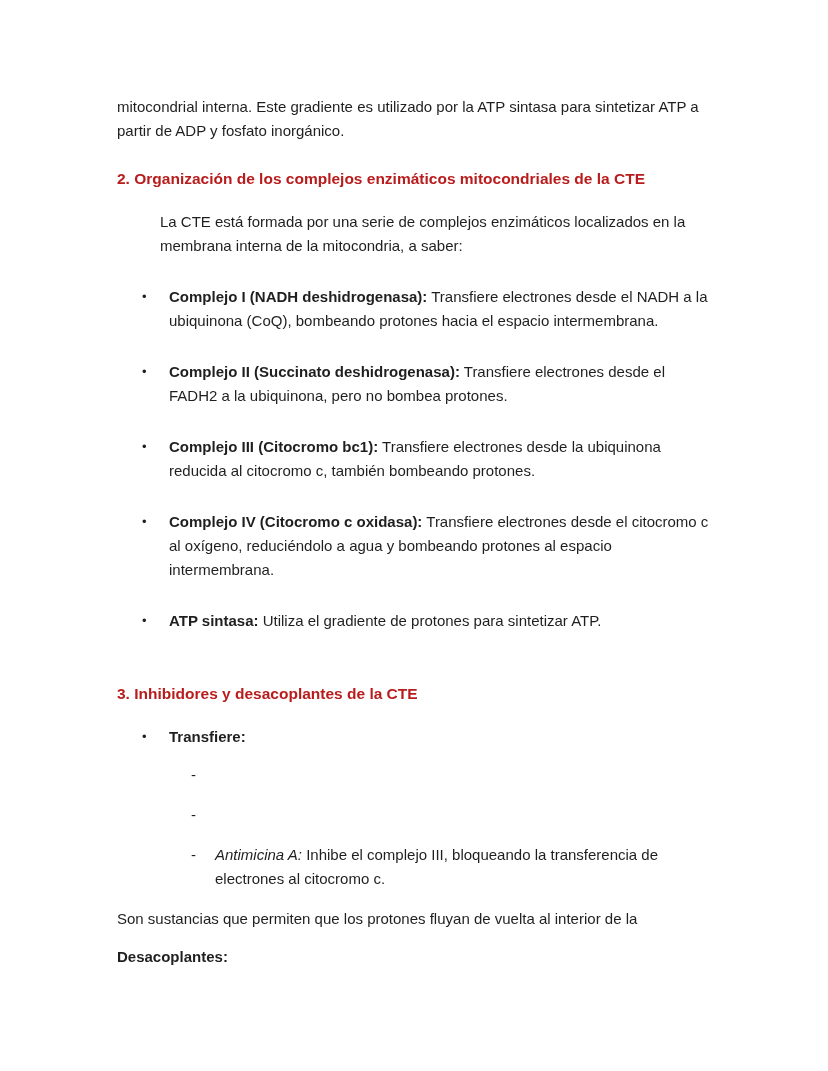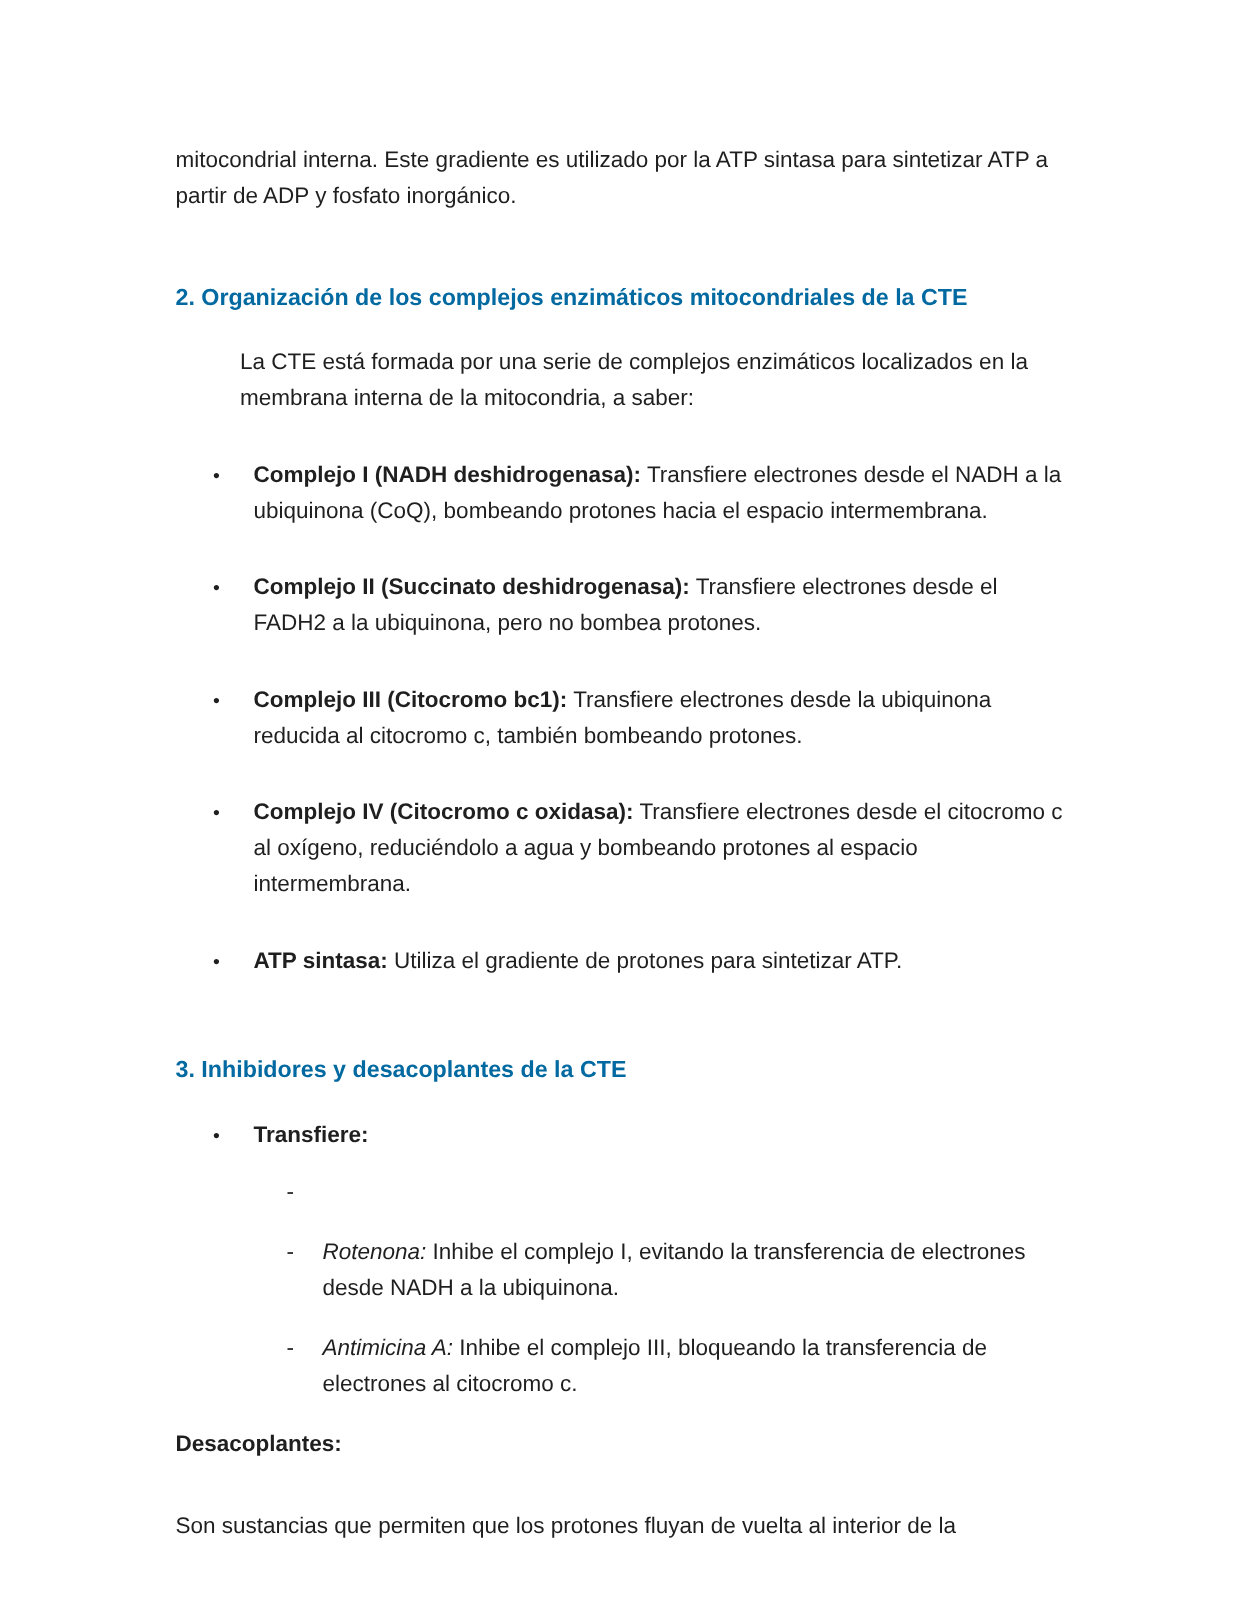"mitocondrial interna. Este gradiente es" .para-top { margin-bottom: 44px -> 24px }
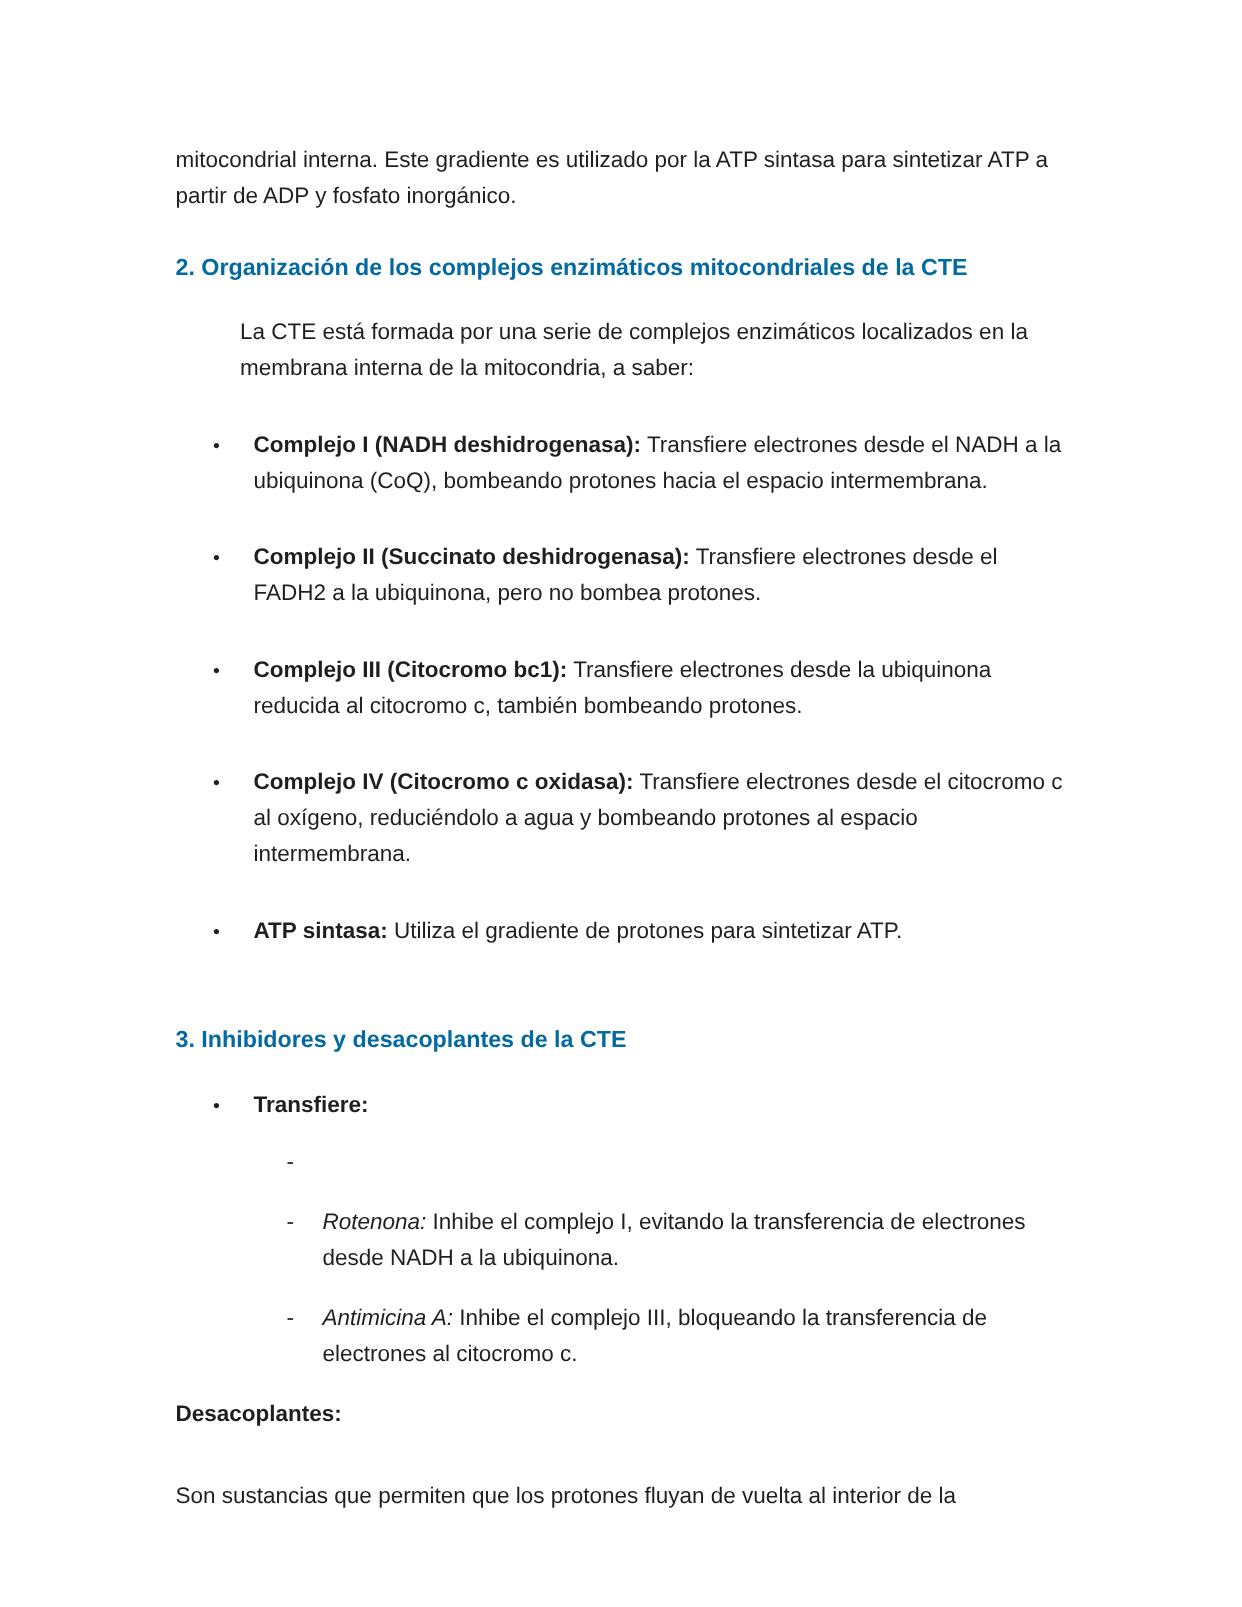"2. Organización de los complejos" .heading { color: #0369a1 -> #b91c1c }
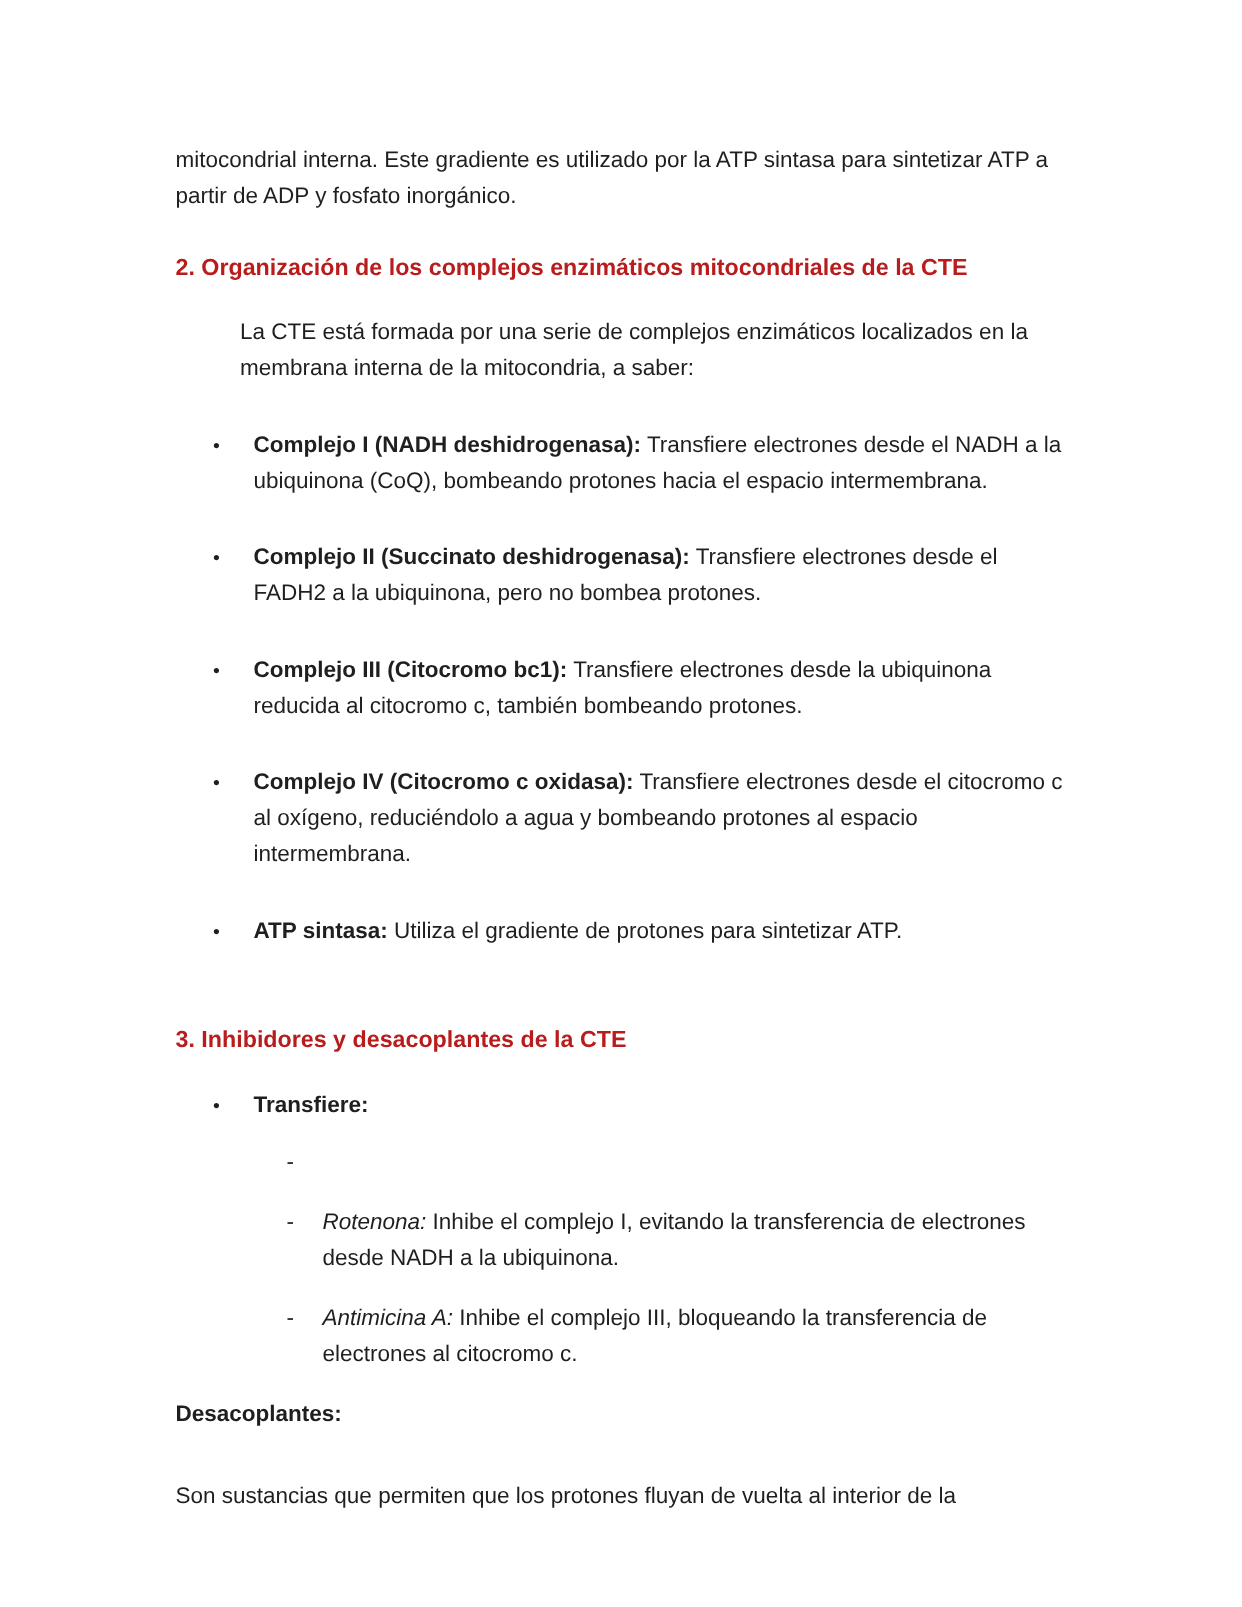"Rotenona: Inhibe el complejo I," span.sub-body { html: <span><span>Rotenona:</span><span> Inhibe el complejo I, evitando la transferencia de electrones desde NADH a la ubiquinona.</span></span> -> none }
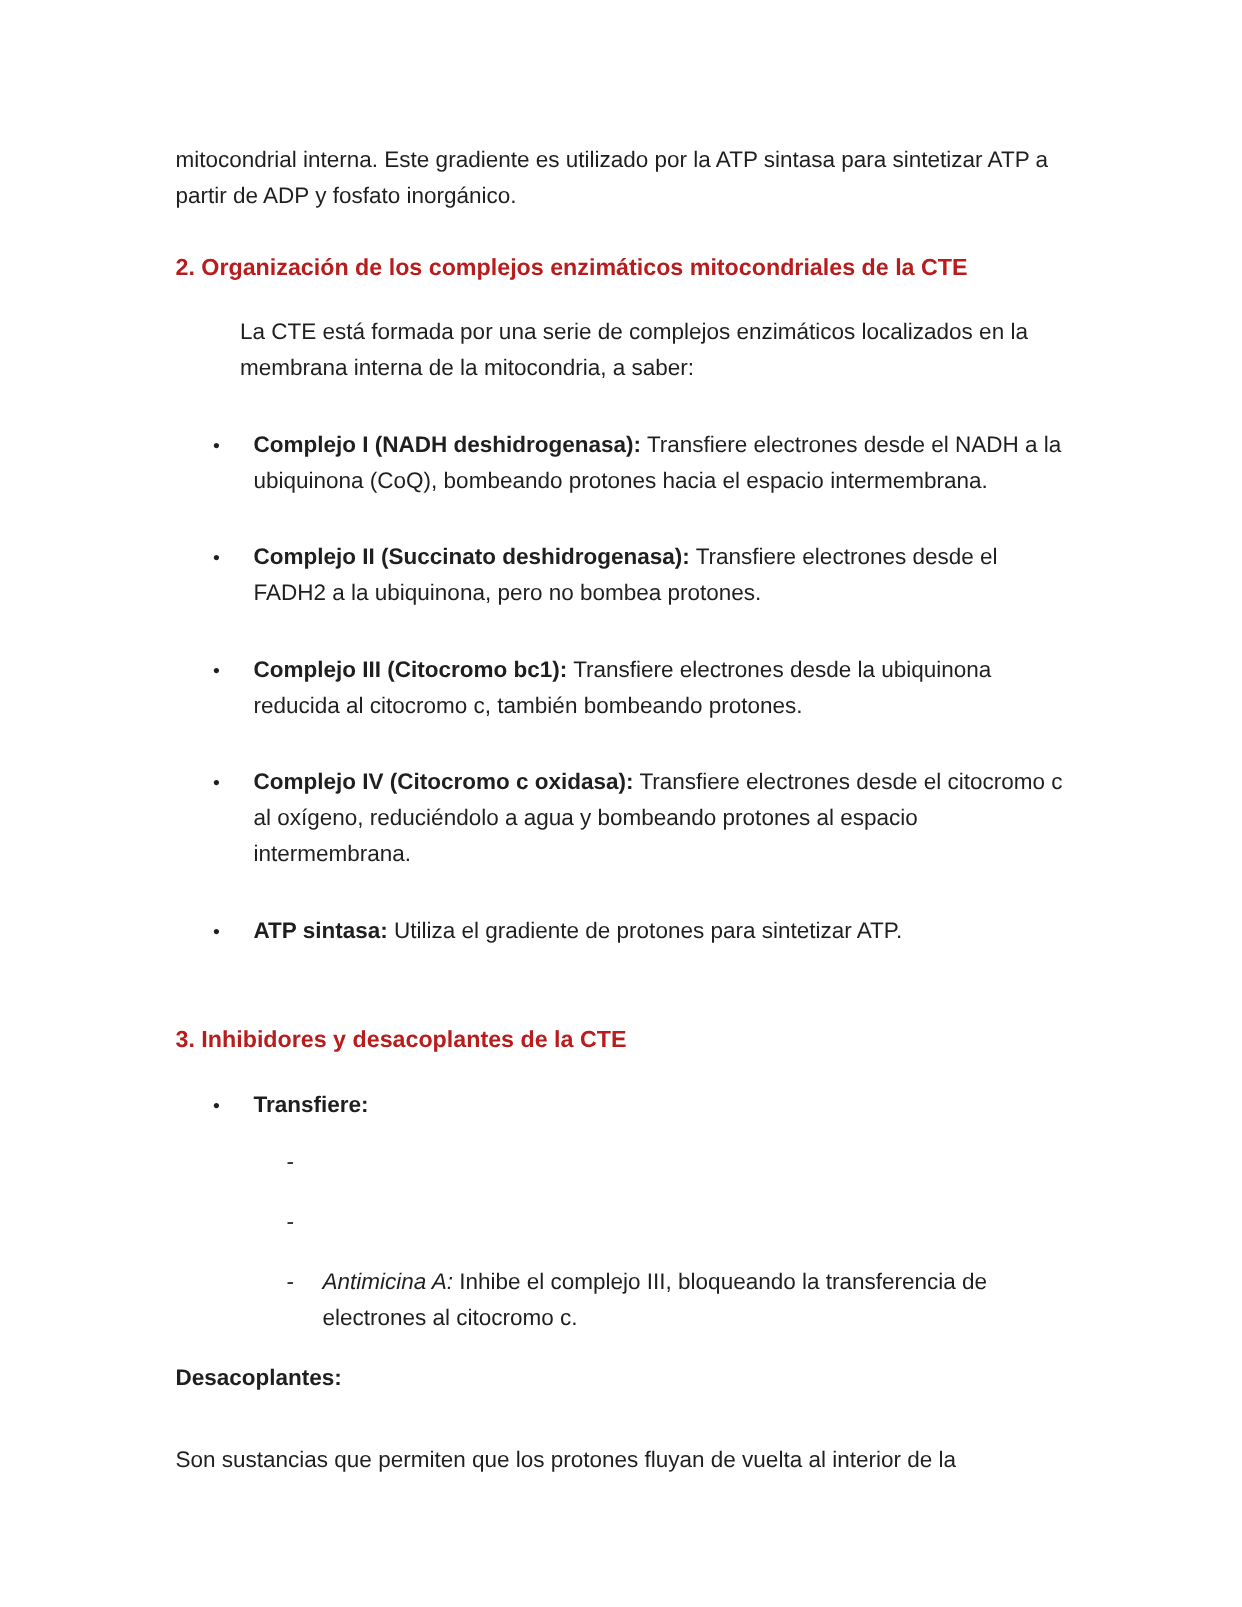"Desacoplantes:" p.para { order: before "Son sustancias que permiten que" -> after "Son sustancias que permiten que" }
